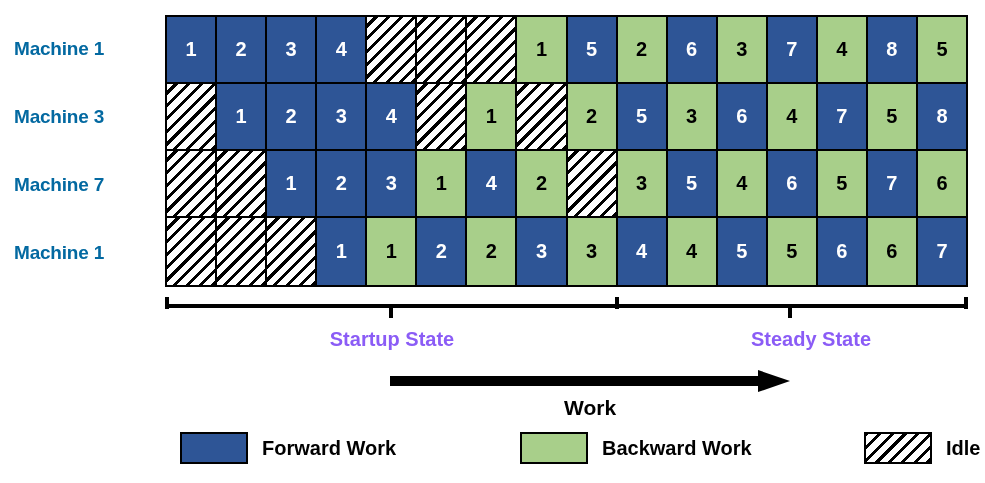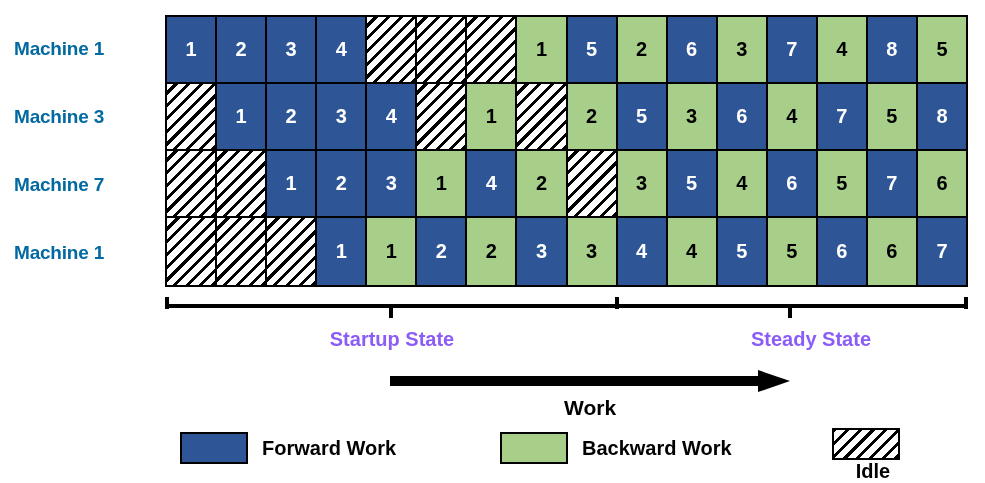"Backward Work" #legend-backward { left: 500px -> 520px }
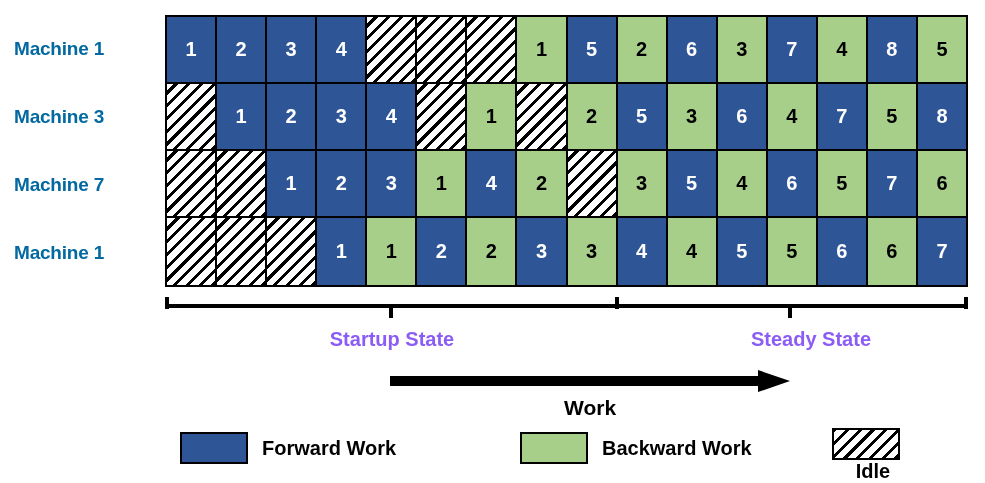"Idle" #legend-idle { flex-direction: column -> none; left: 832px -> 864px }
